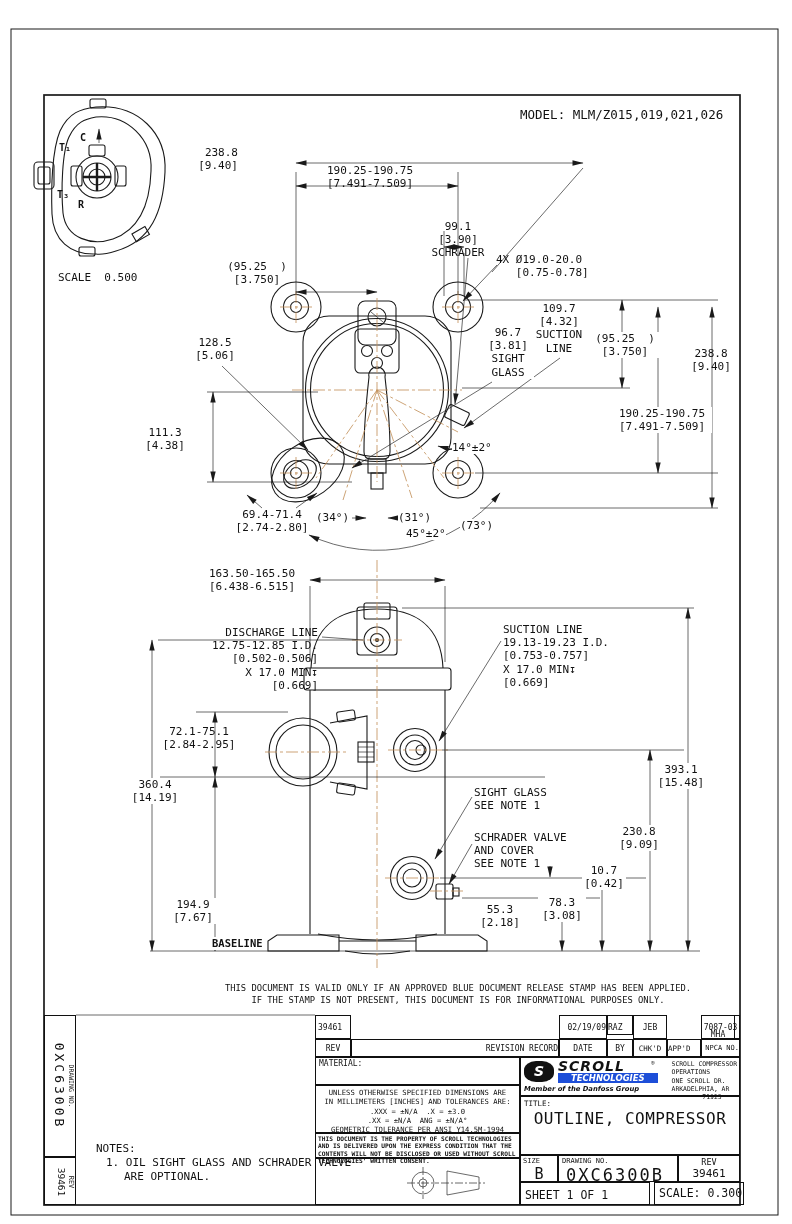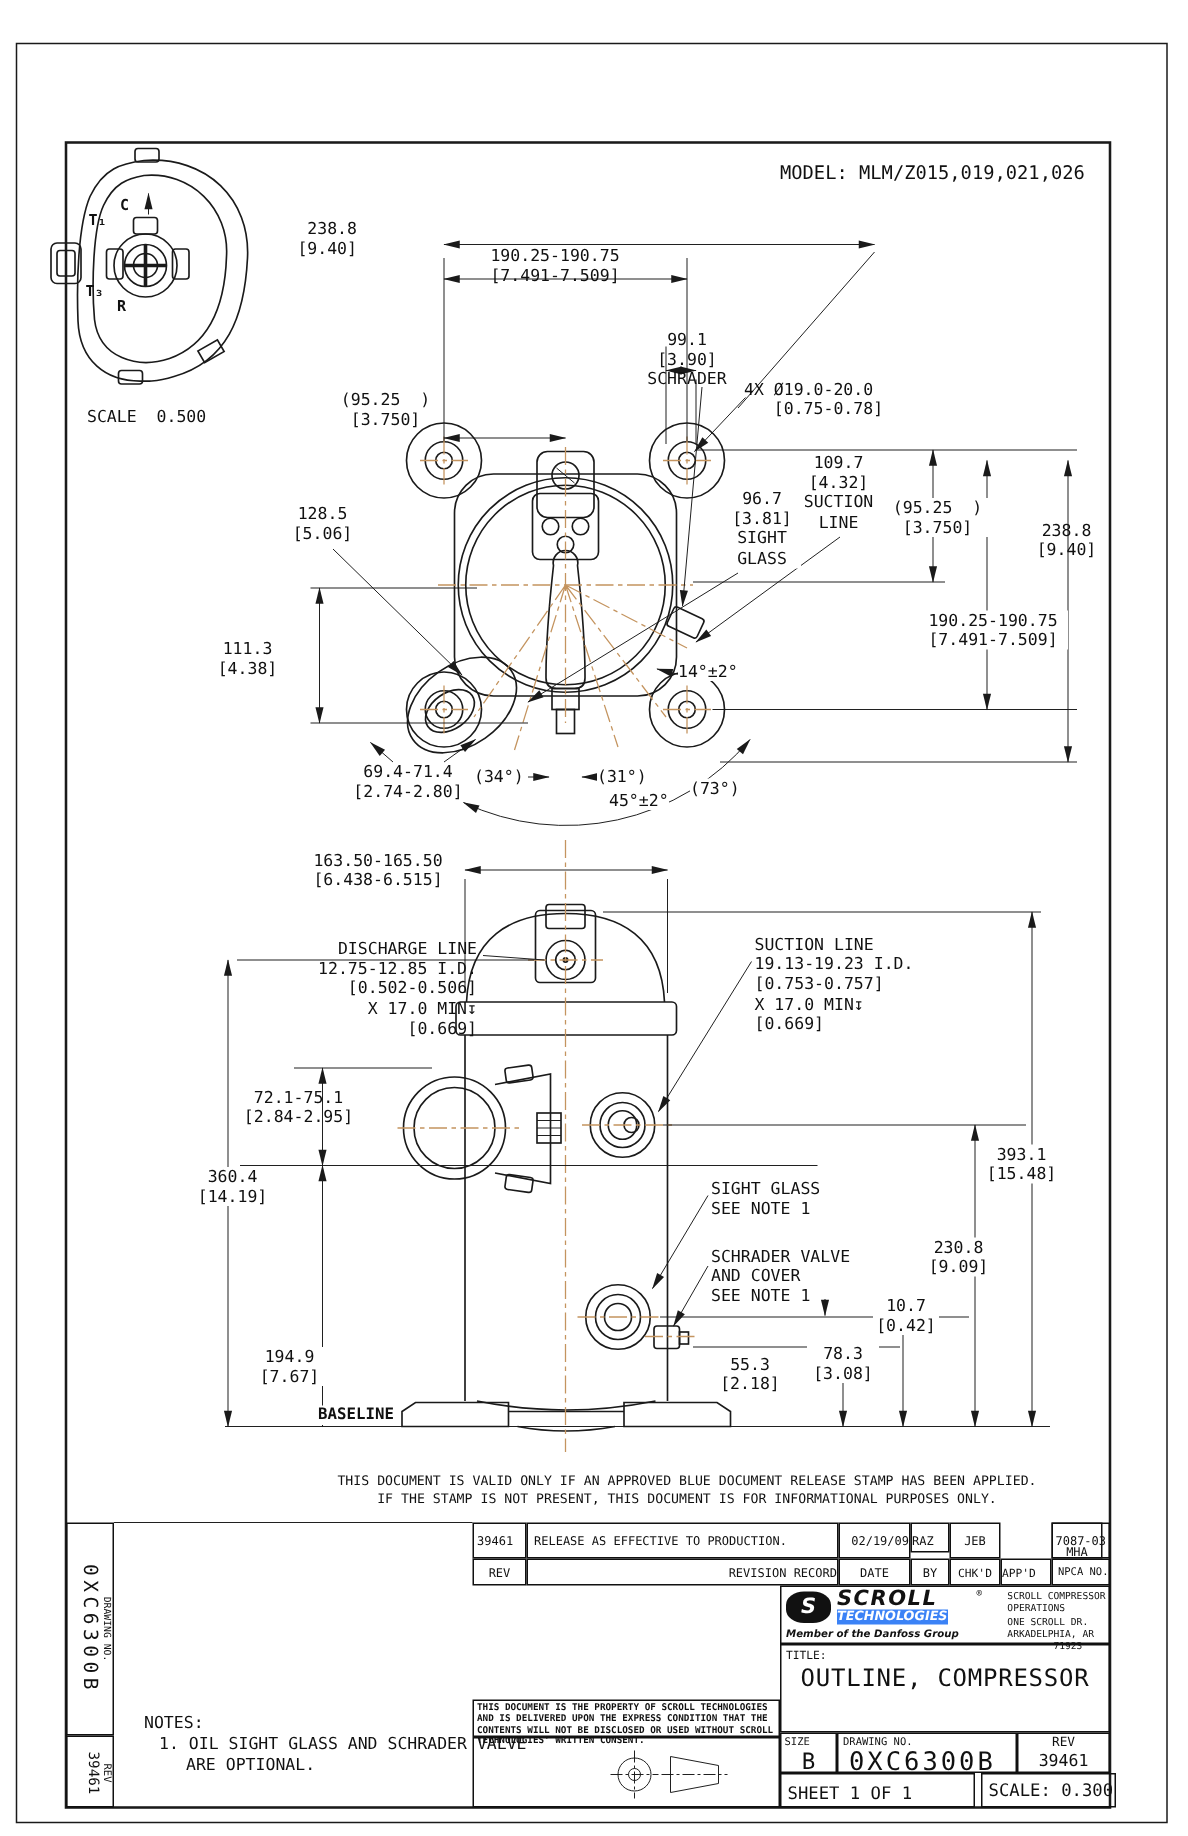"RELEASE AS EFFECTIVE TO PRODUCTION." div.tb { html: <div>RELEASE AS EFFECTIVE TO PRODUCTION.</div> -> none }
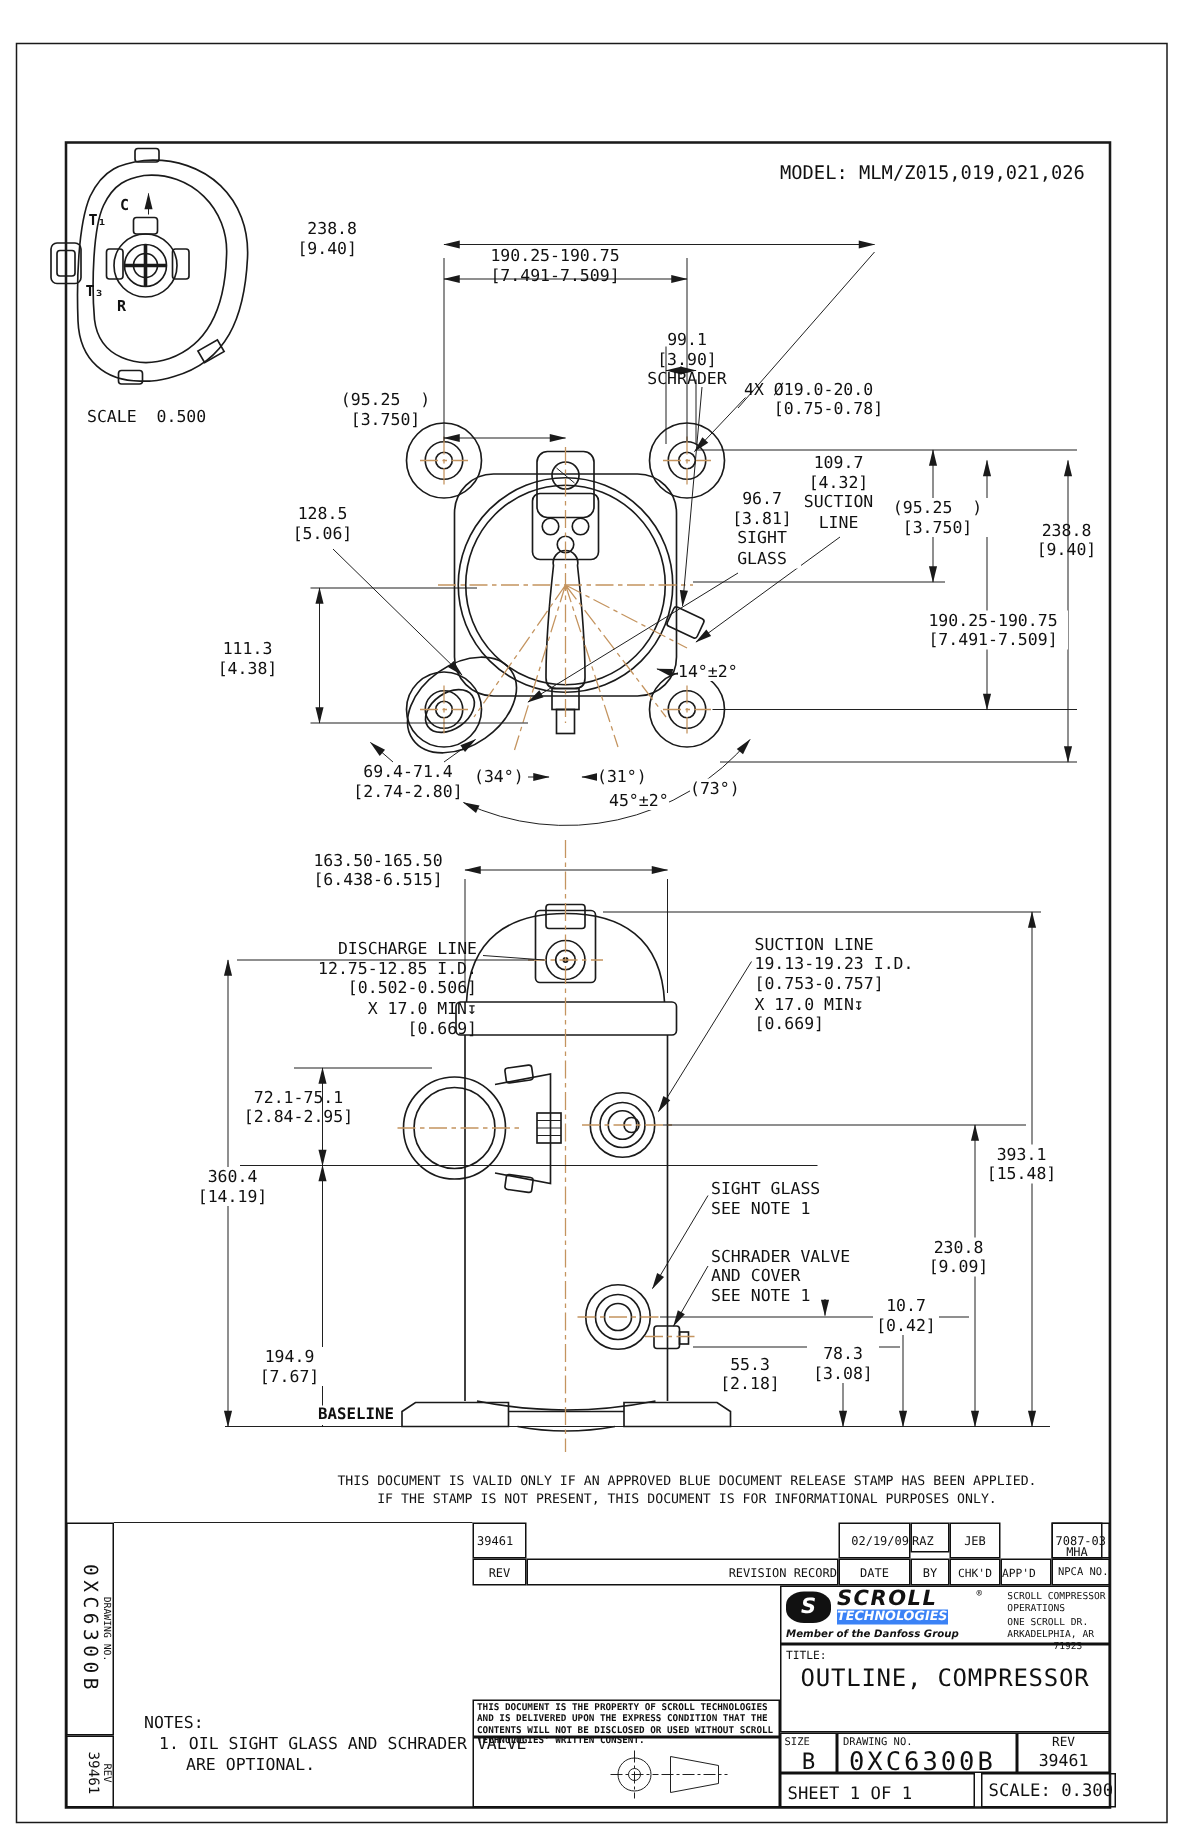"MATERIAL:" div.tb { html: none -> <div>MATERIAL:</div> }
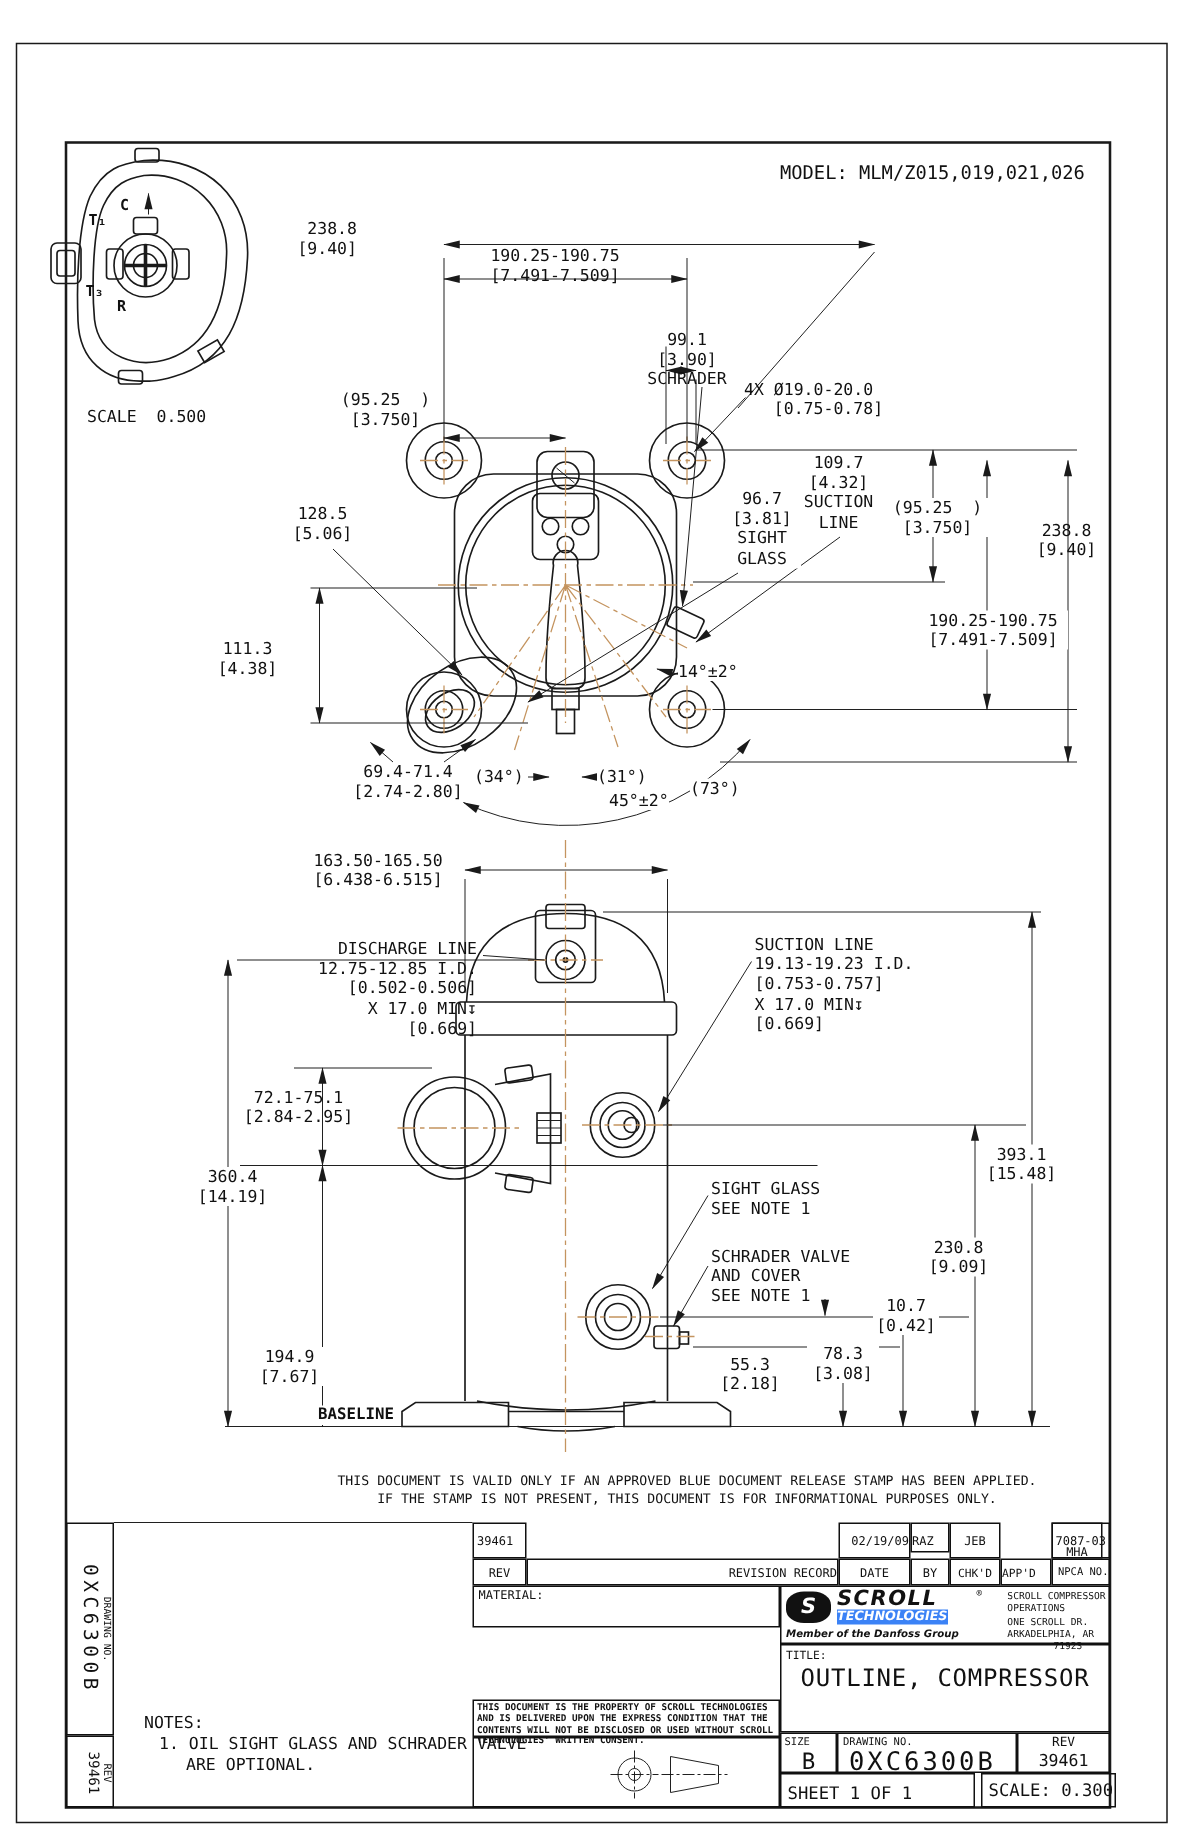"TECHNOLOGIES" div { background: #3b82f6 -> #1d4ed8; padding: 0 0 -> 0 13px }
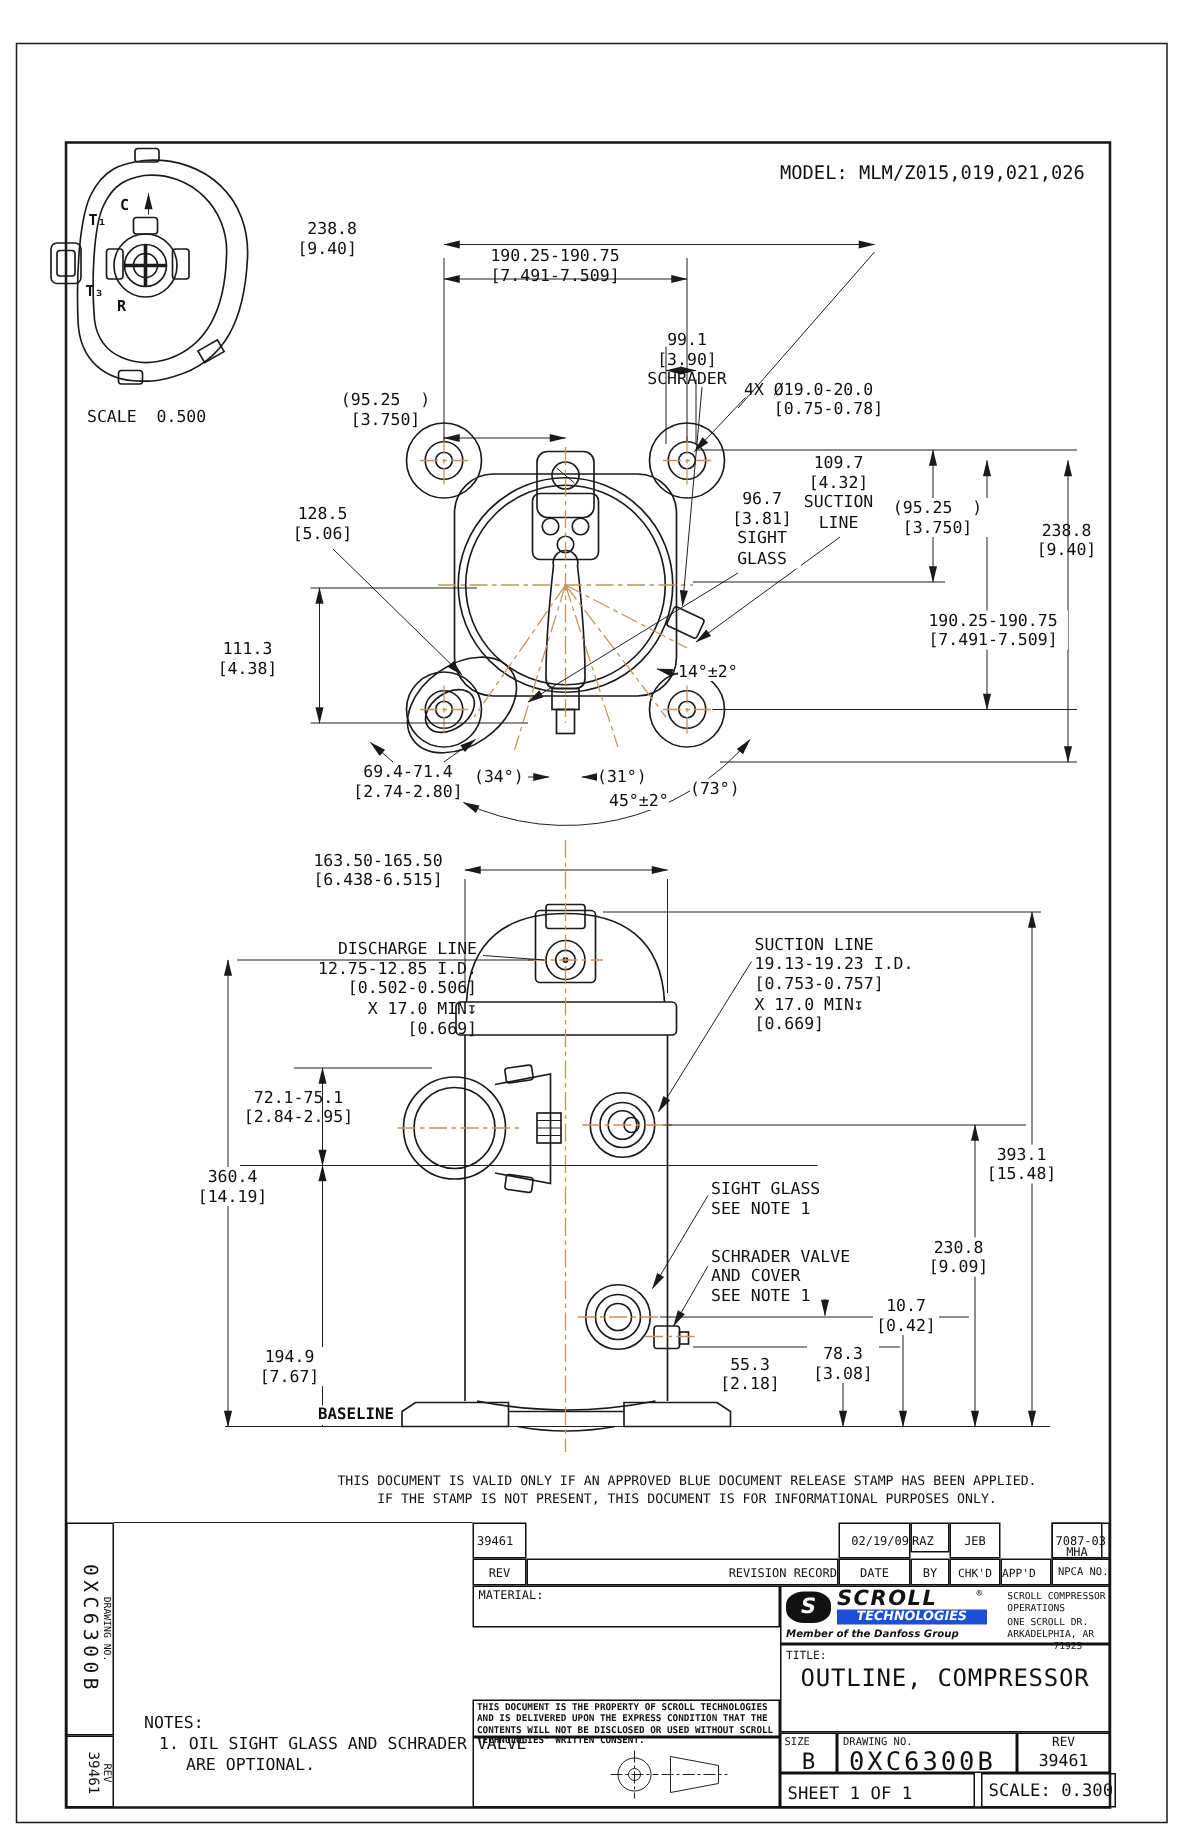"UNLESS OTHERWISE SPECIFIED DIMENSIONS" div.tb { html: none -> <div>UNLESS OTHERWISE SPECIFIED DIMENSIONS ARE IN MILLIMETERS [INCHES] AND TOLERANCES ARE: .XXX = ±N/A .X = ±3.0 .XX = ±N/A ANG = ±N/A° GEOMETRIC TOLERANCE PER ANSI Y14.5M-1994</div> }
